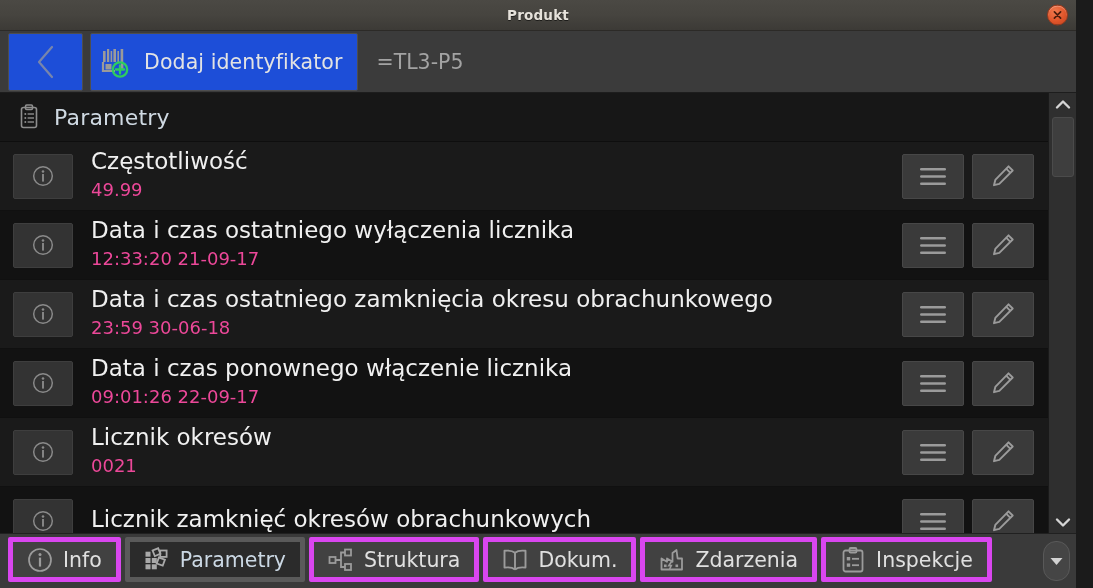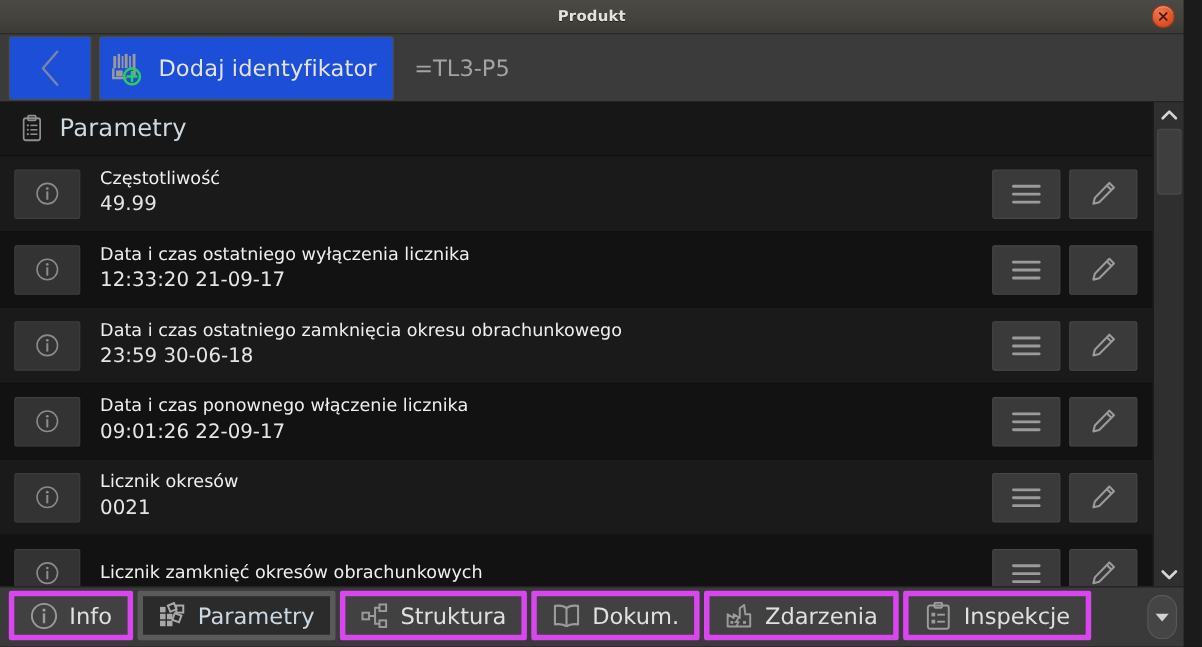"Częstotliwość" .row-label { font-size: 16px -> 23px }
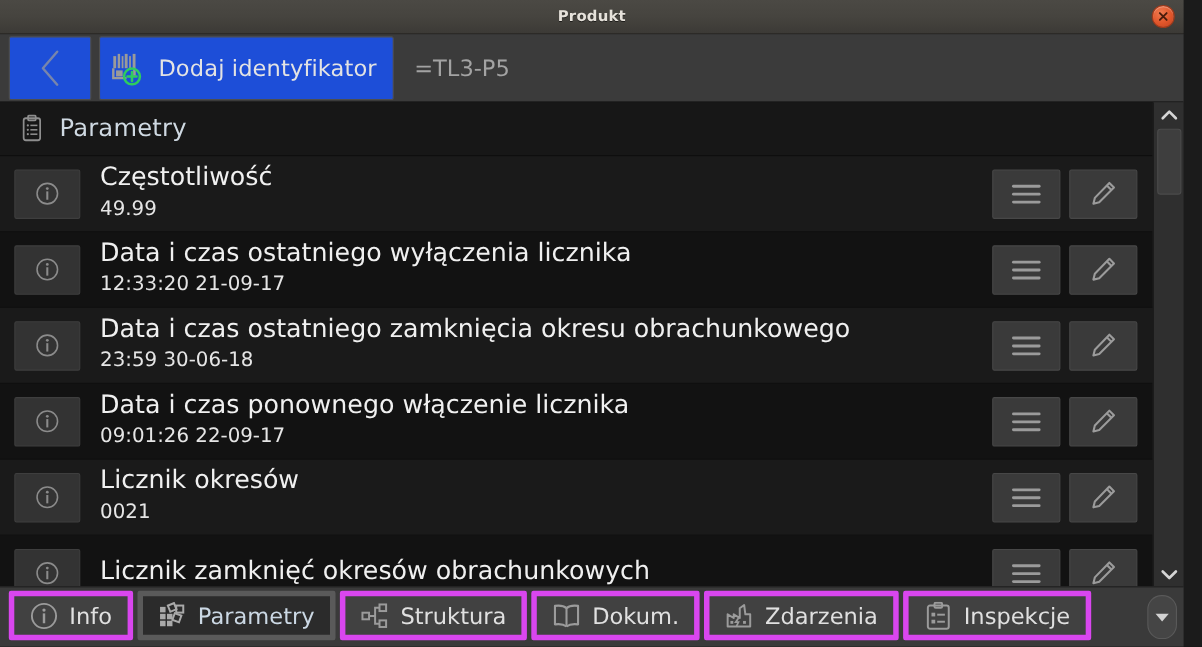"49.99" .row-value { color: #e5e5e5 -> #ec4899 }
